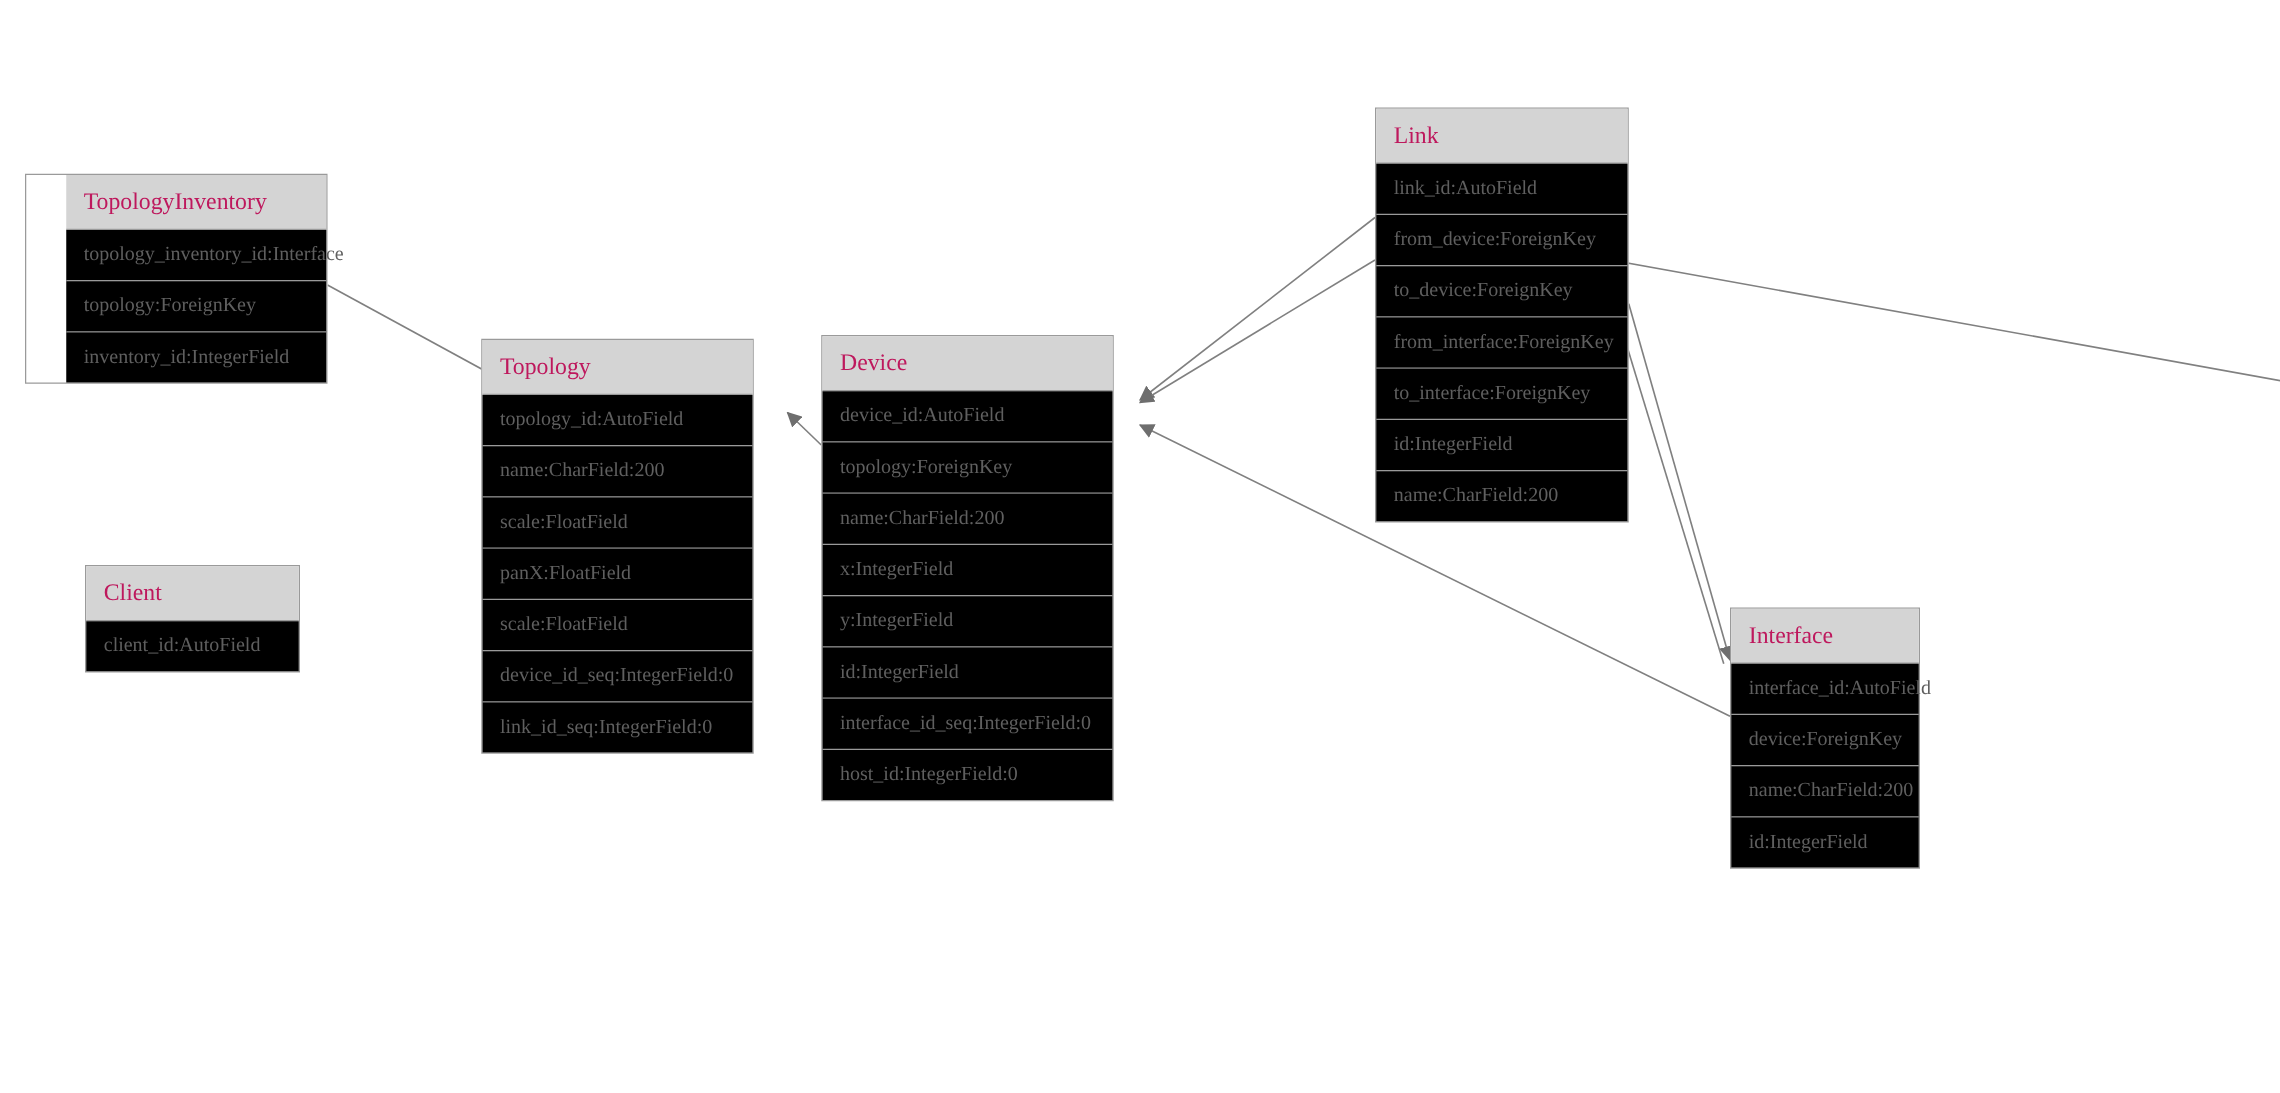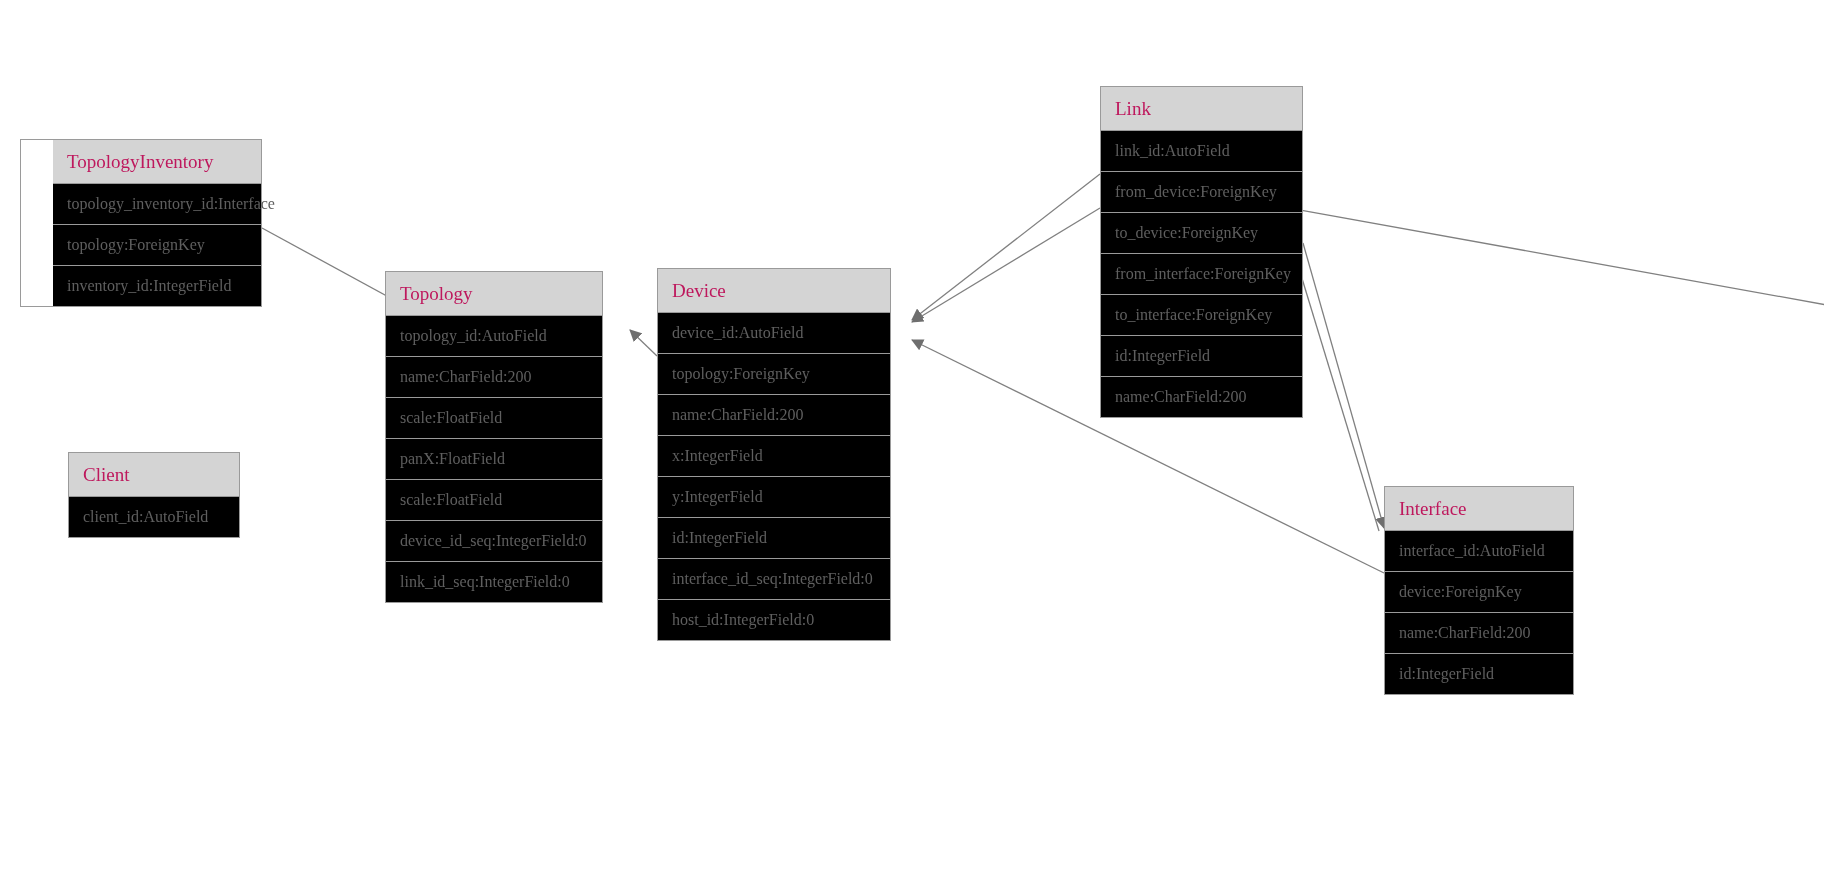"Interface" div.entity { width: 190px -> 152px }
